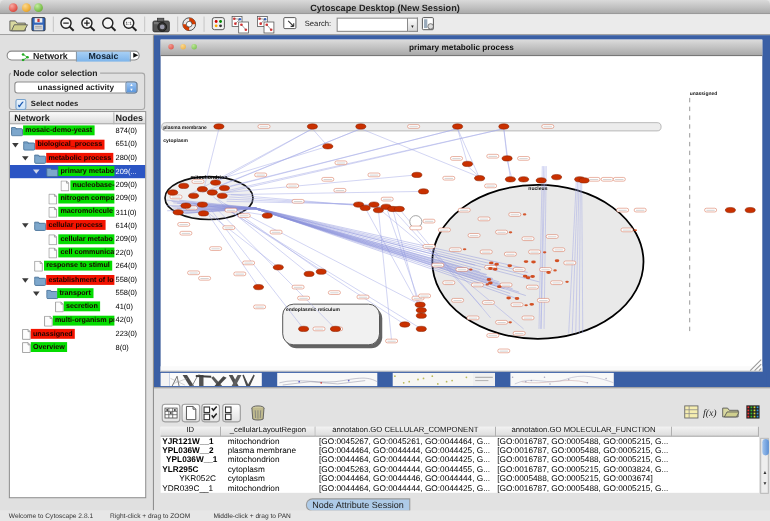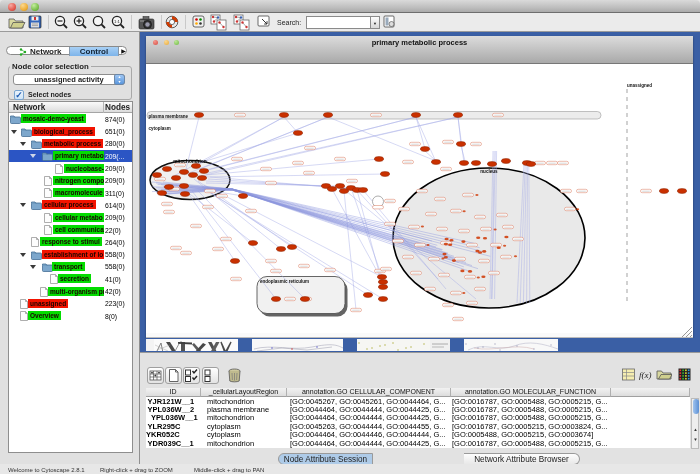"Cytoscape Desktop (New Session)" div.abs { html: none -> <div>Cytoscape Desktop (New Session)</div> }
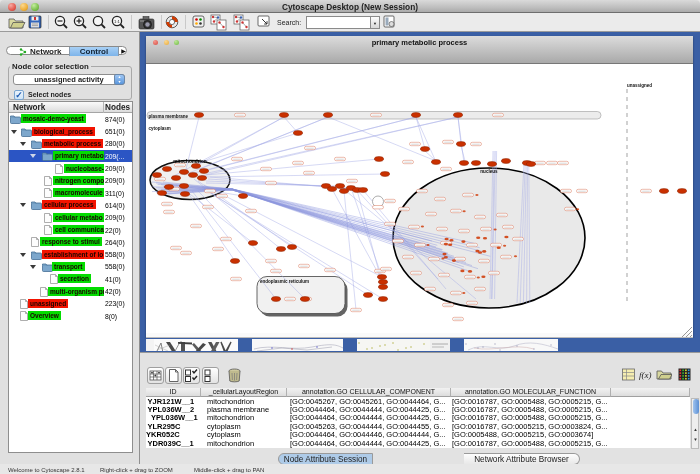"primary metabolic process" #netwintitle { height: 28px -> 15px }
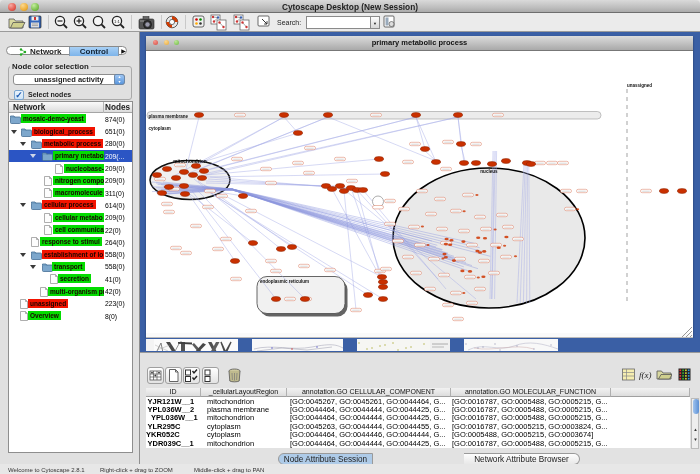"Control" div.abs { text: Control -> Mosaic }
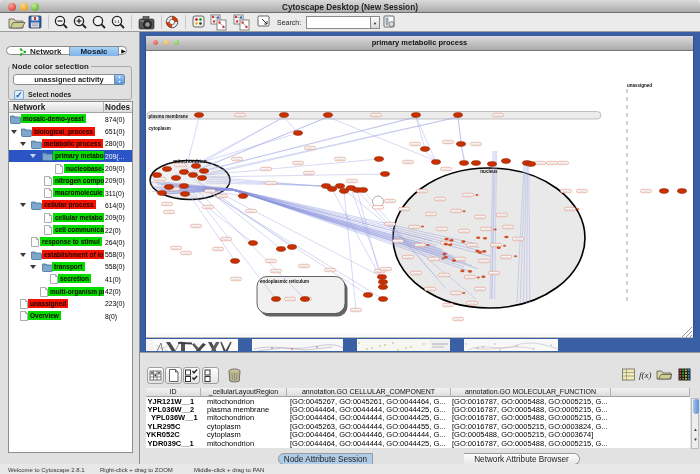"YKR052C" div.abs { font-weight: bold -> normal; left: 0 -> 17px }
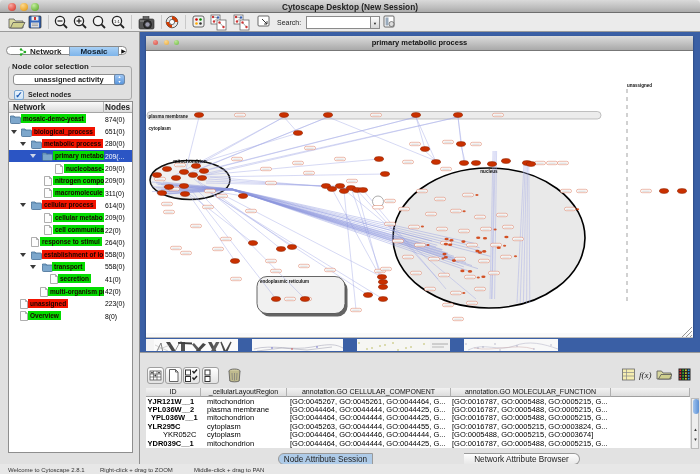"YDR039C__1" div.abs { font-weight: bold -> normal }
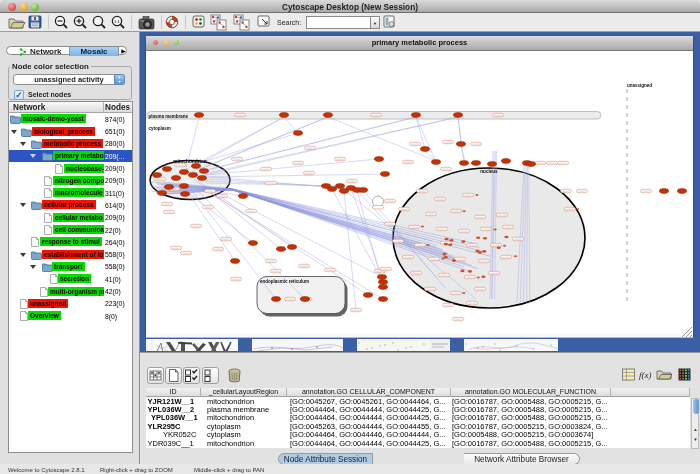"Network Attribute Browser" div.abs { html: <div>Network Attribute Browser</div> -> none }
